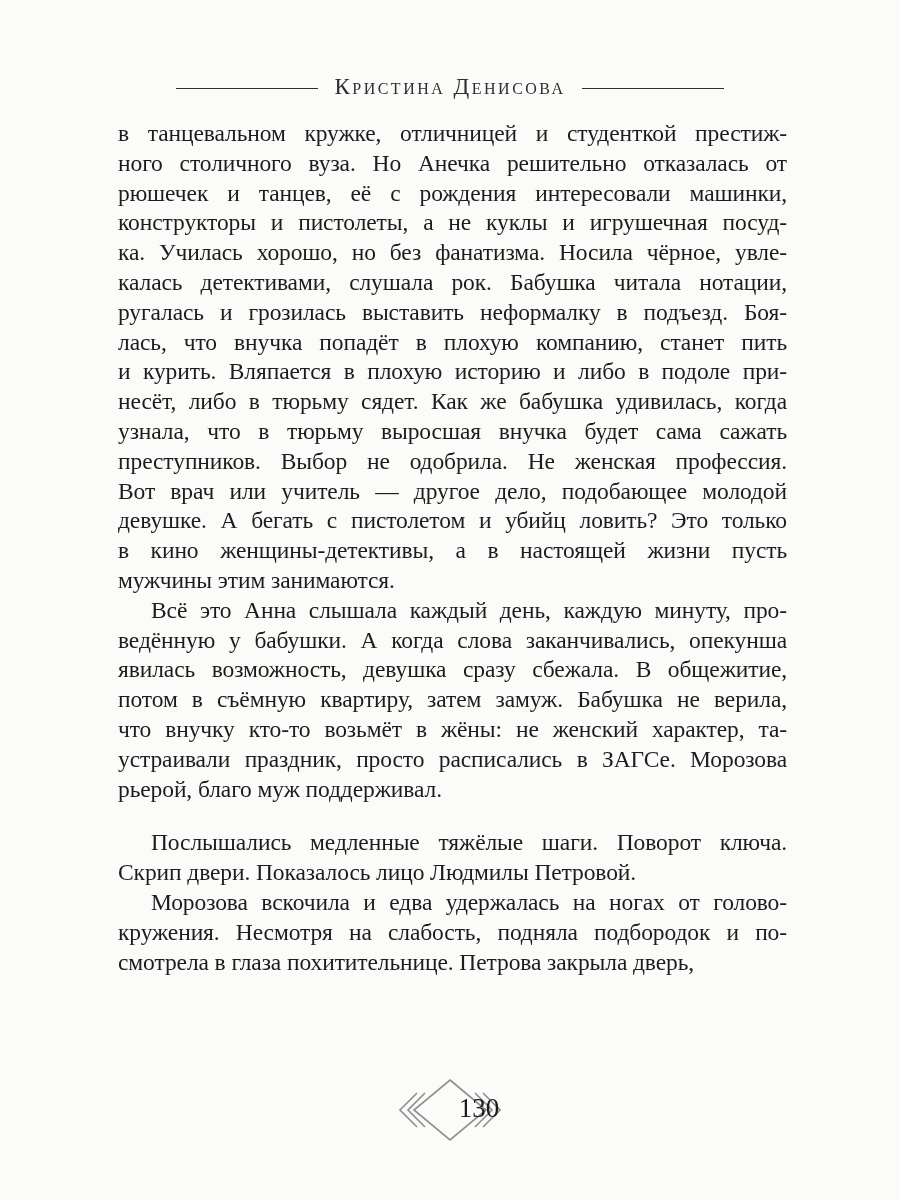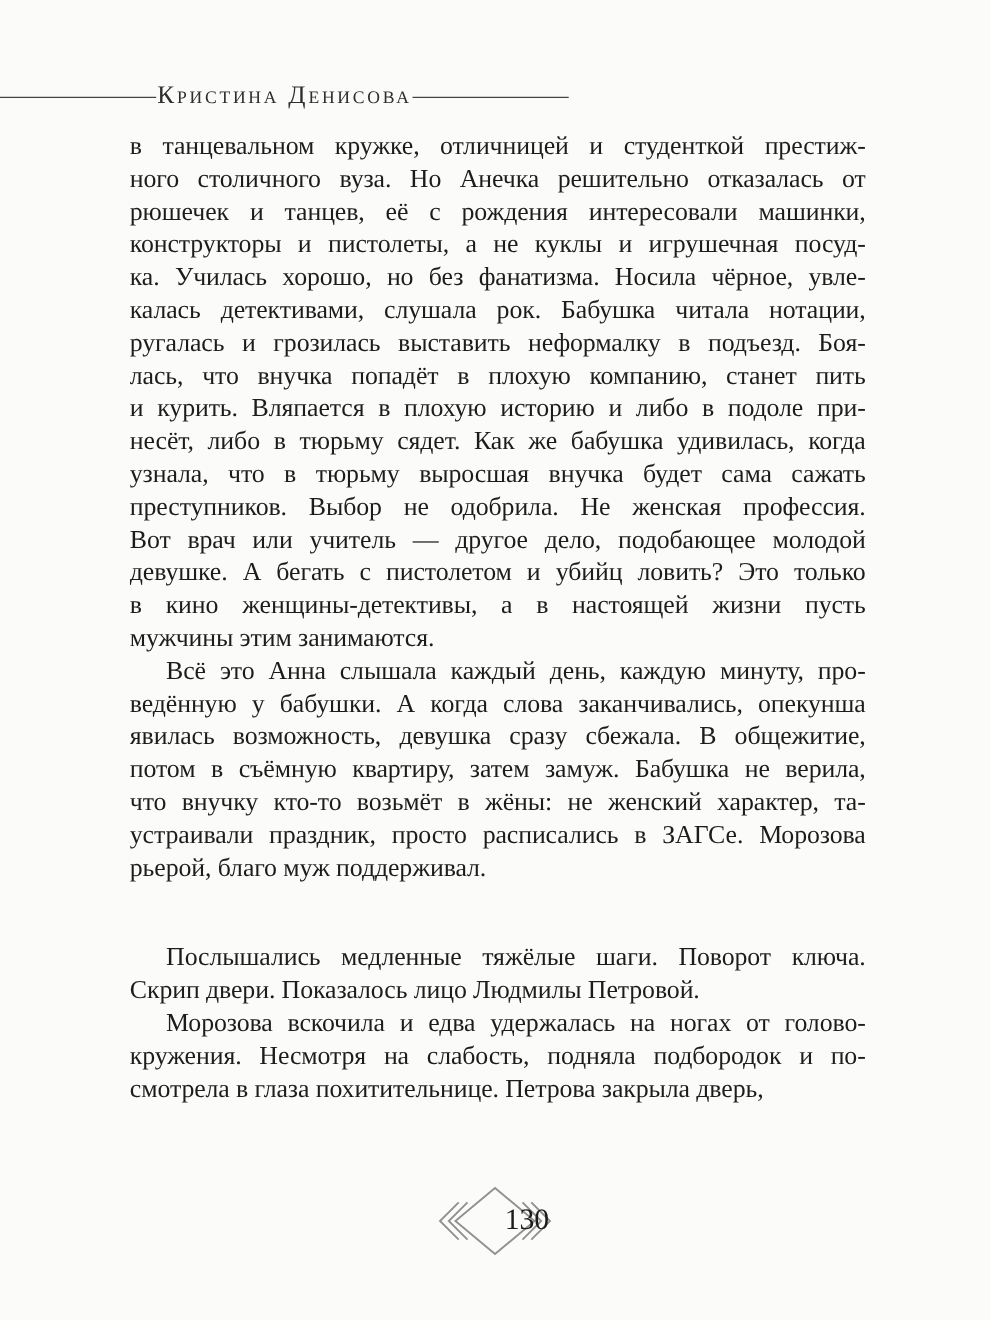"Кристина Денисова" .running-header { gap: 1px -> 16px; justify-content: none -> center }
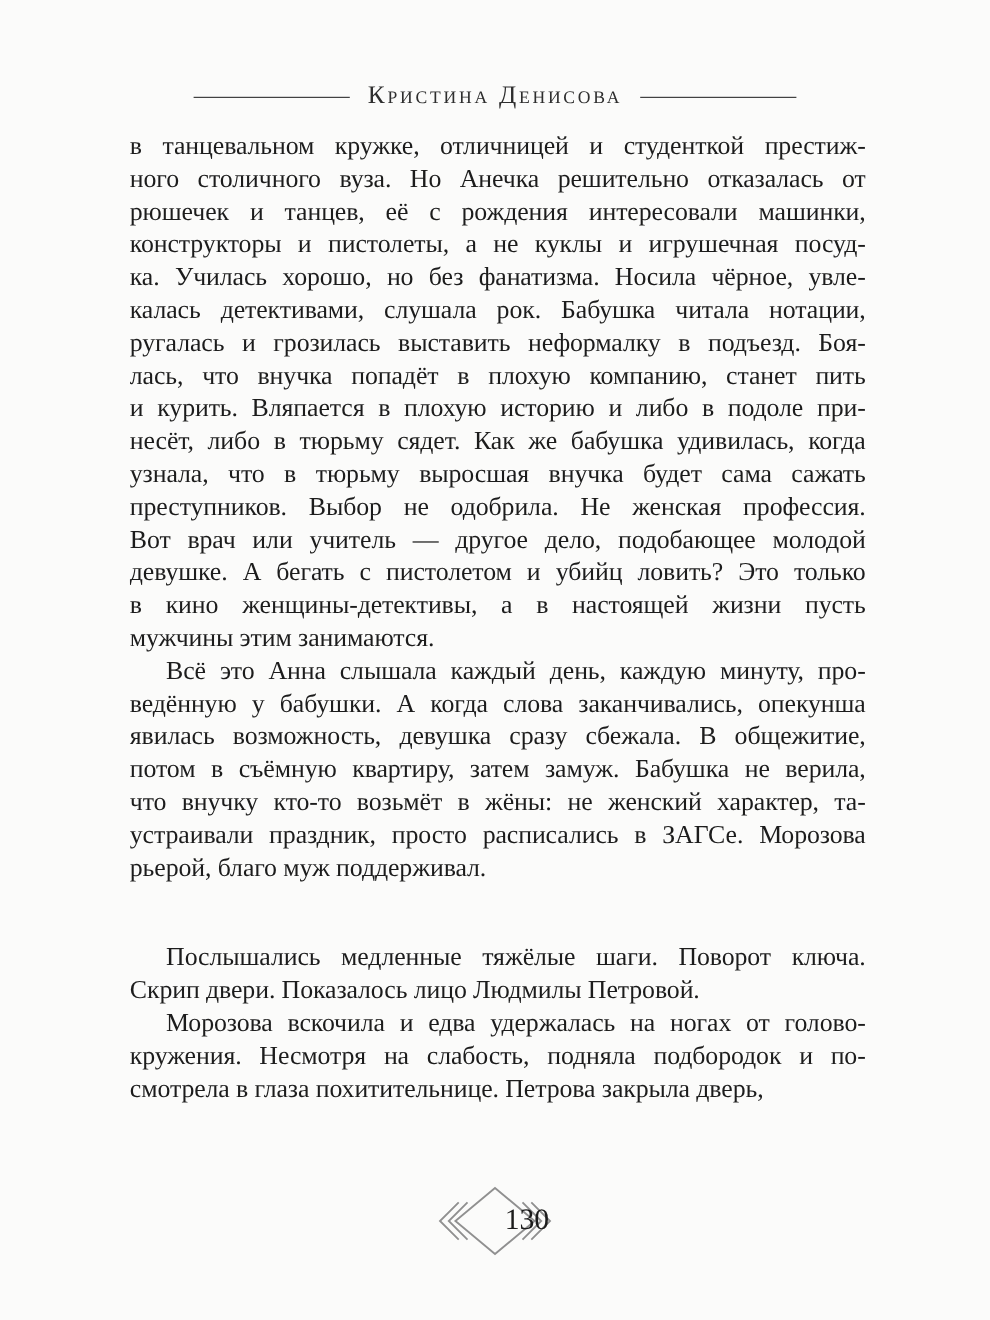"Послышались медленные тяжёлые шаги." .line.break-before { margin-top: 52px -> 24px }
